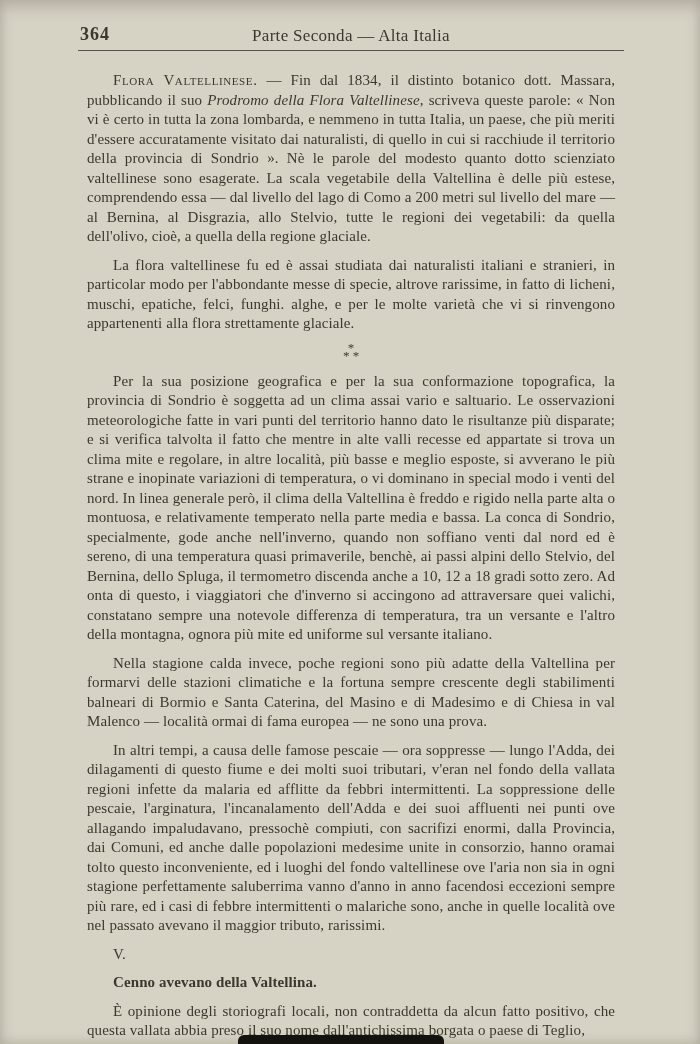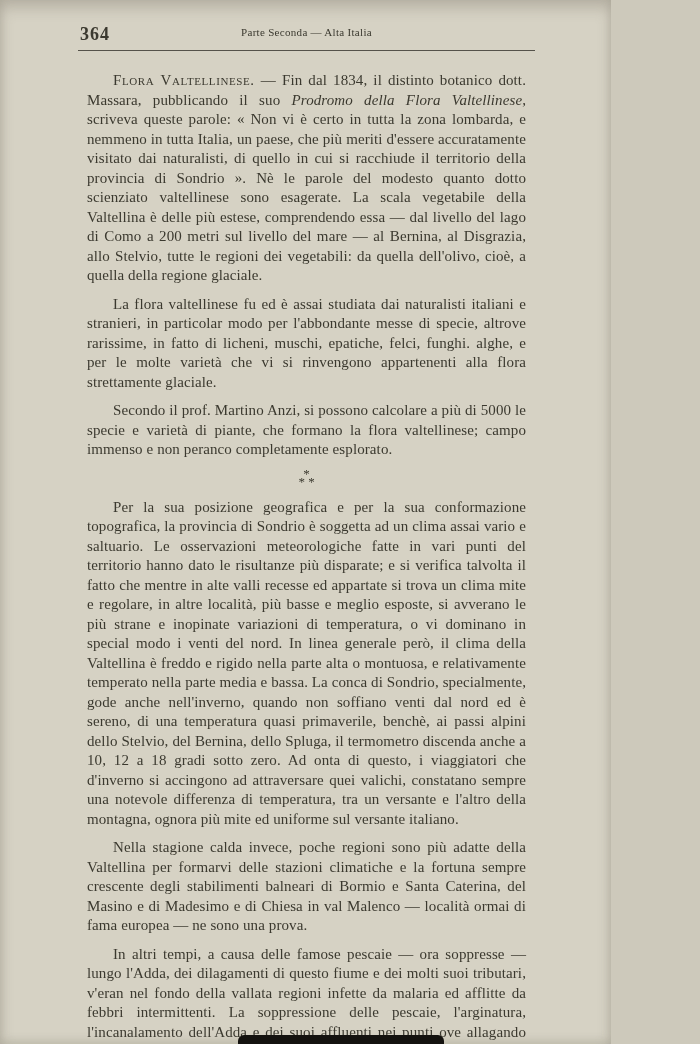"364" .page { width: 611px -> 700px }
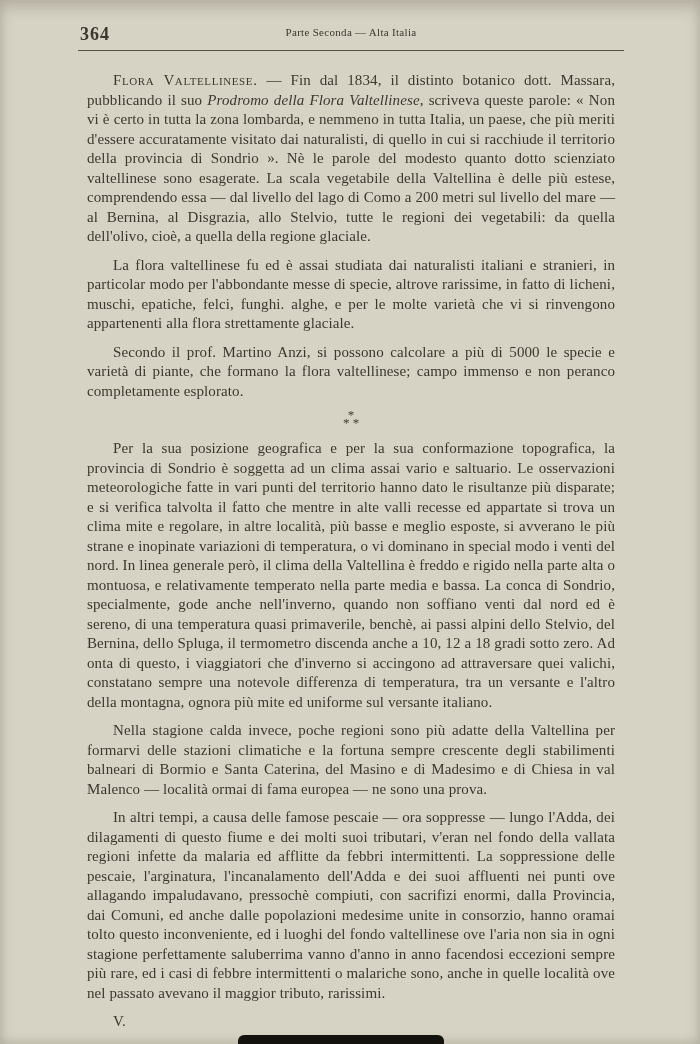"Parte Seconda — Alta Italia" .running-title { font-size: 11px -> 17px }
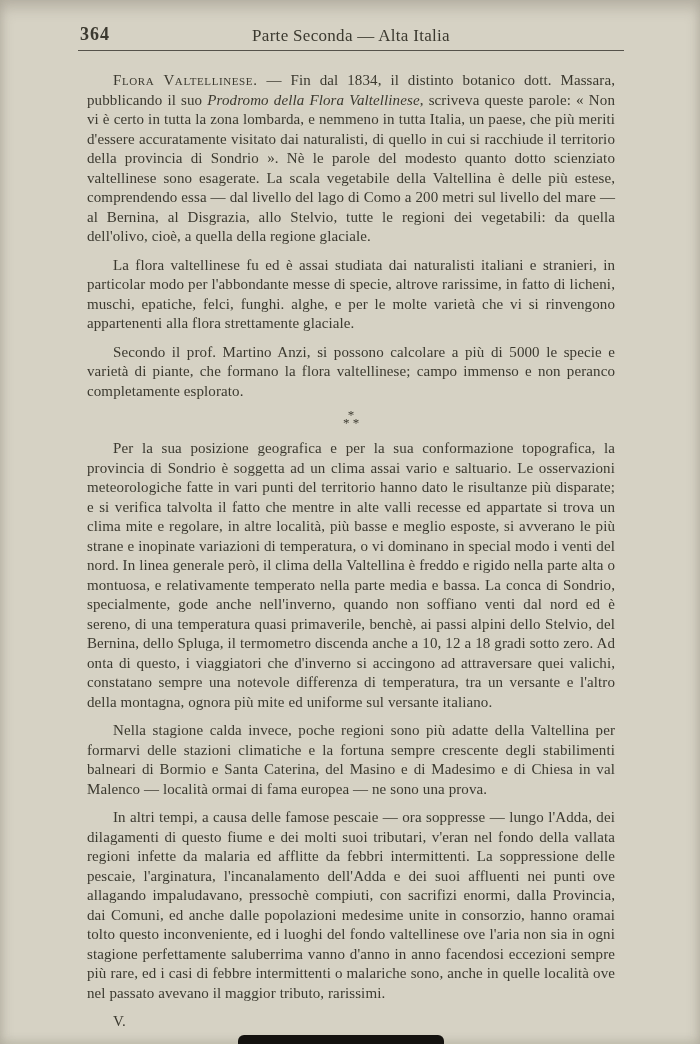"Secondo il prof. Martino Anzi," p { html: <p>Secondo il prof. Martino Anzi, si possono calcolare a più di 5000 le specie e varietà di piante, che formano la flora valtellinese; campo immenso e non peranco completamente esplorato.</p> -> none }
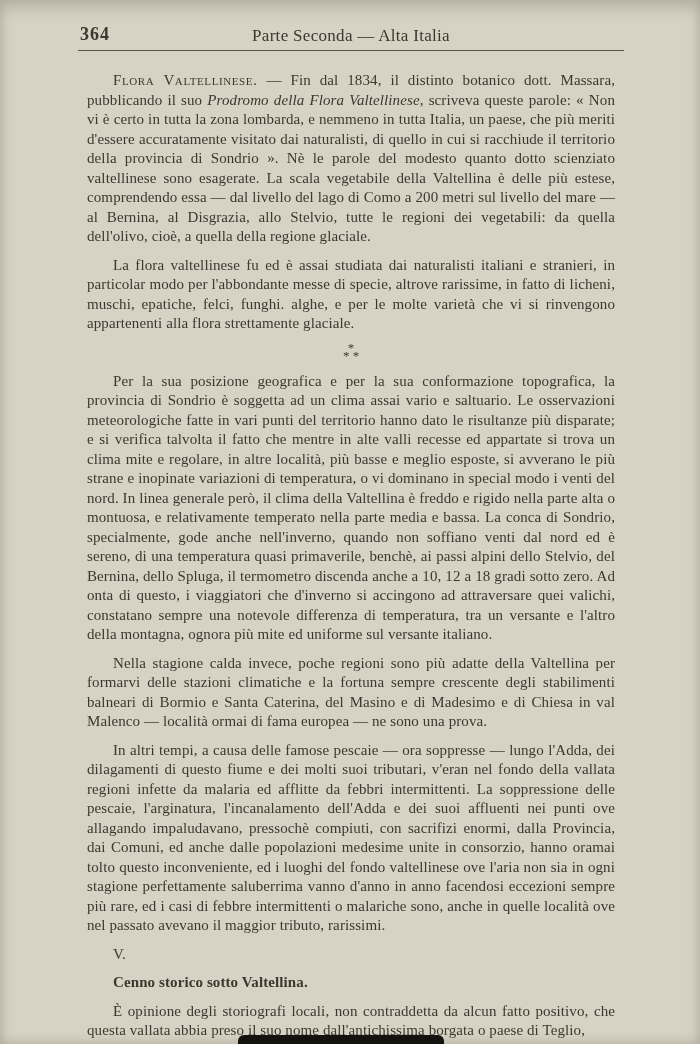"Cenno storico sotto Valtellina." p.section-title { text: storico sotto -> avevano della }
